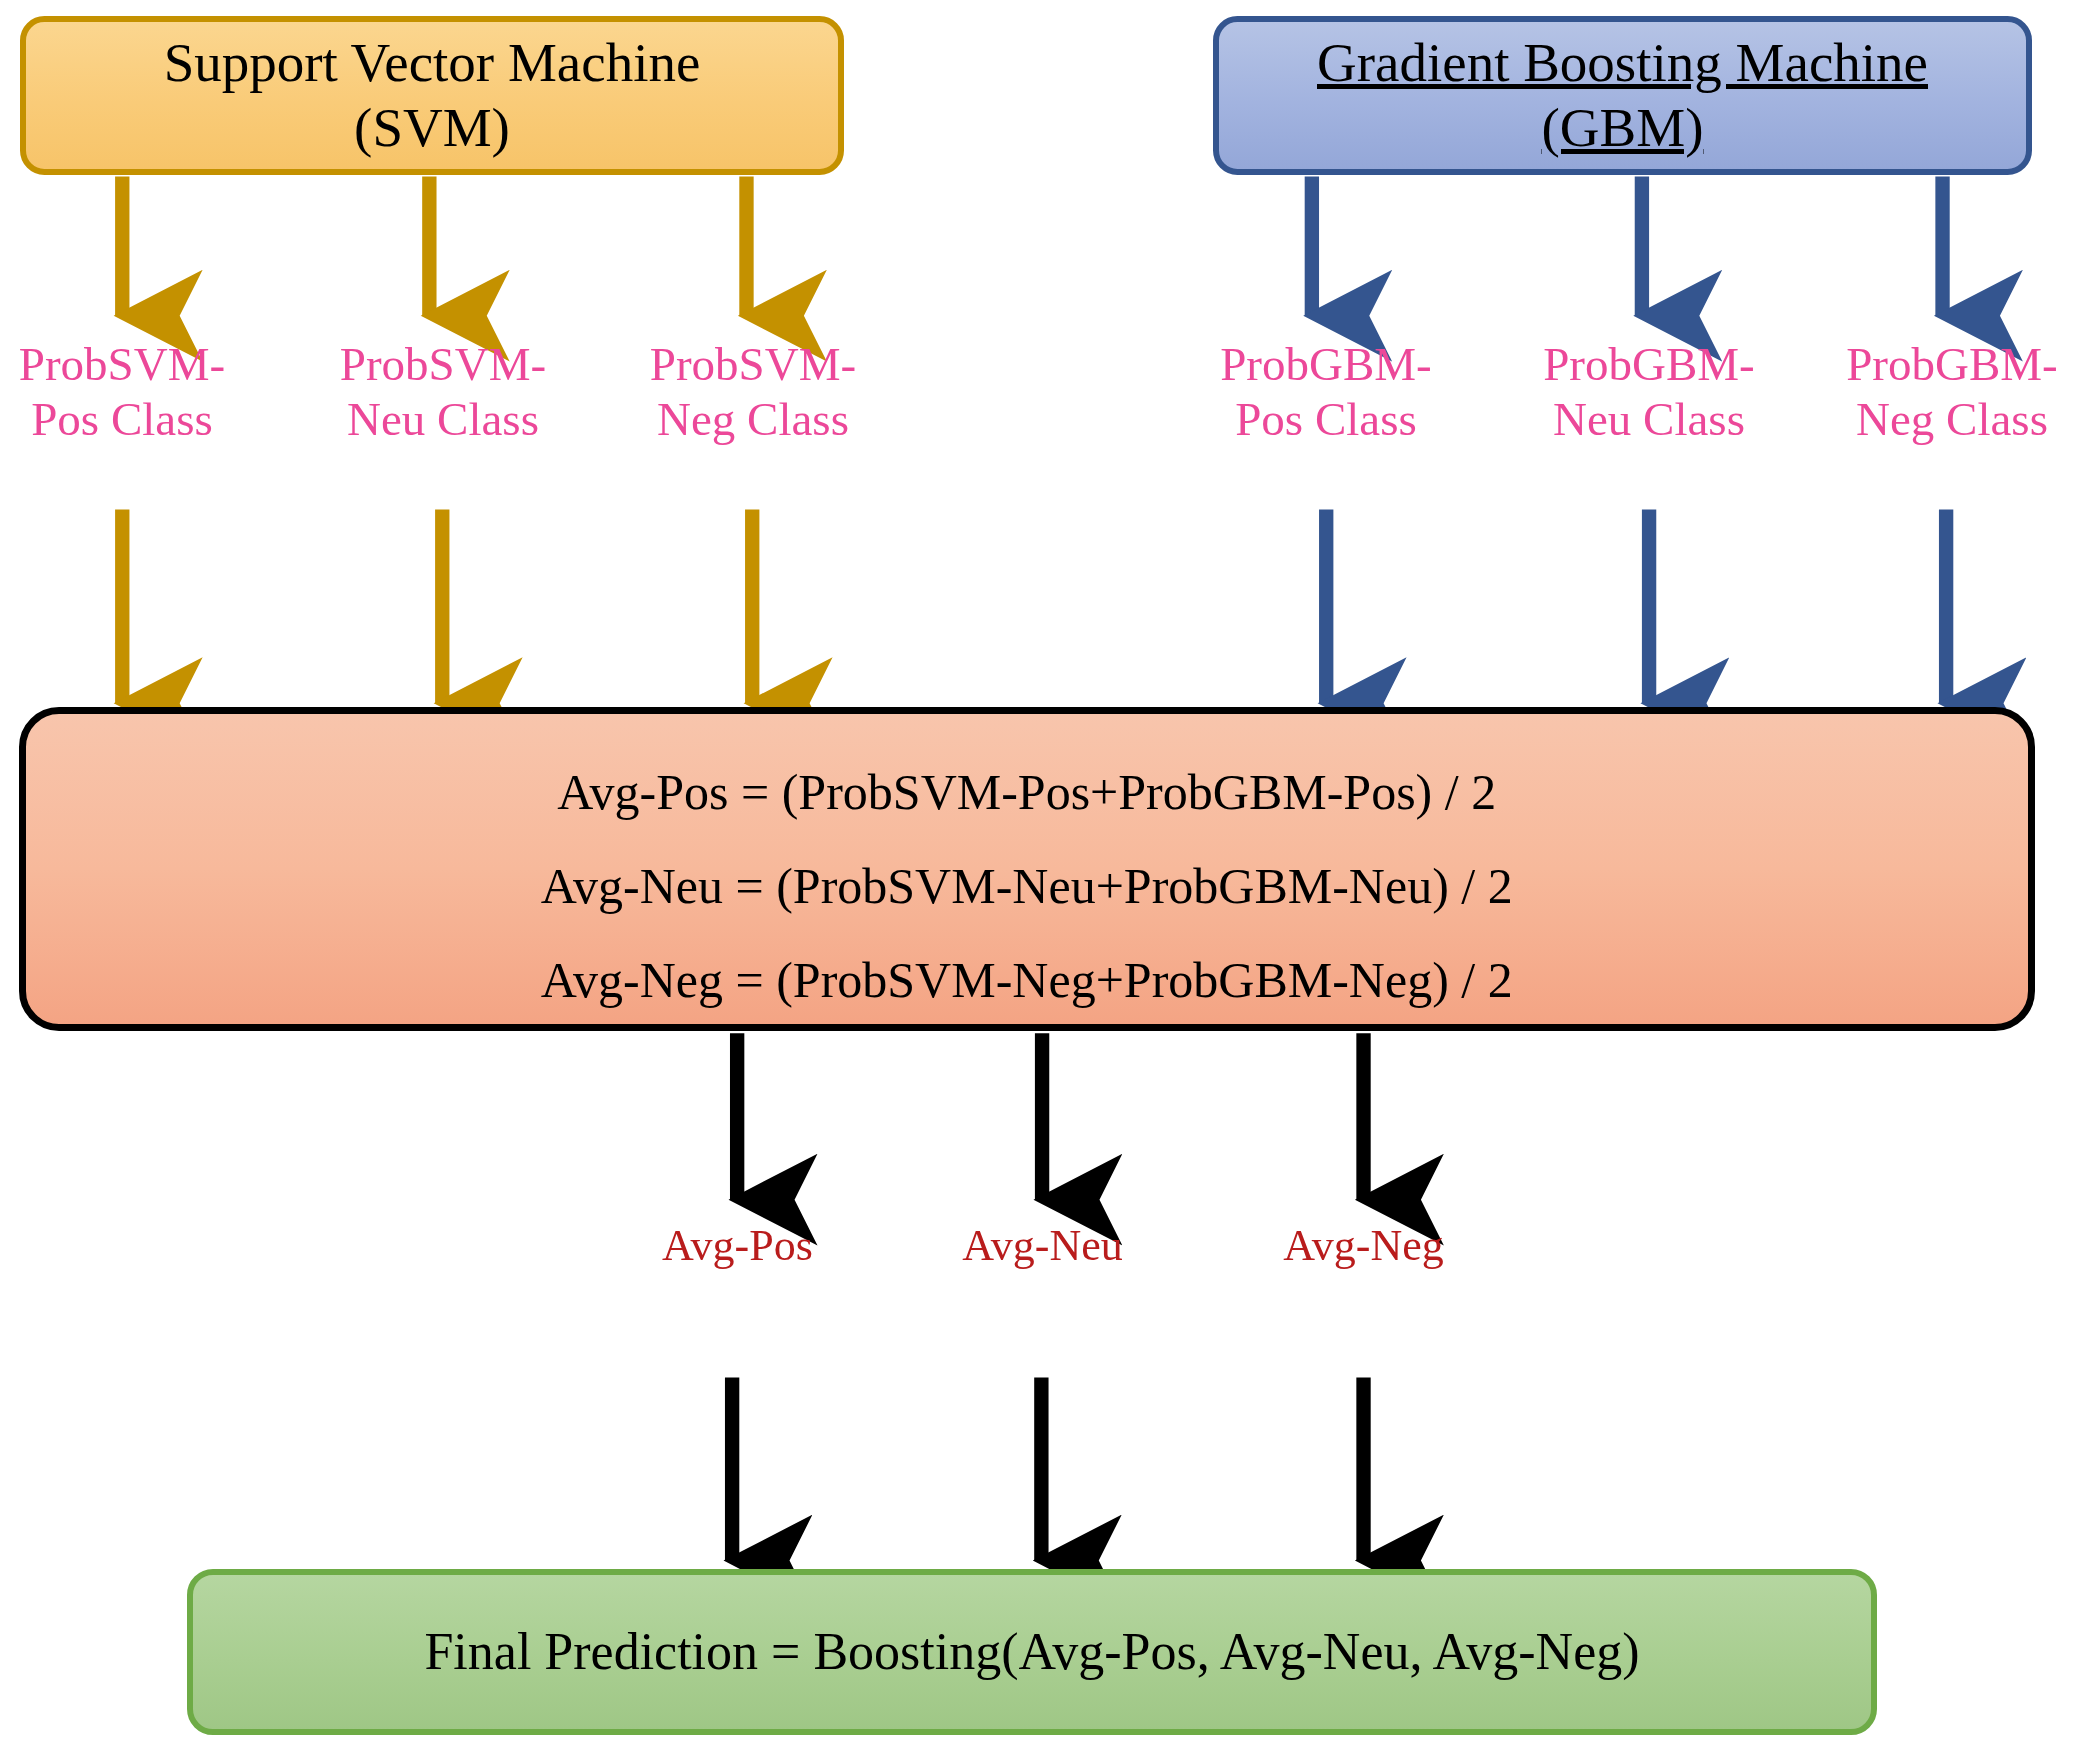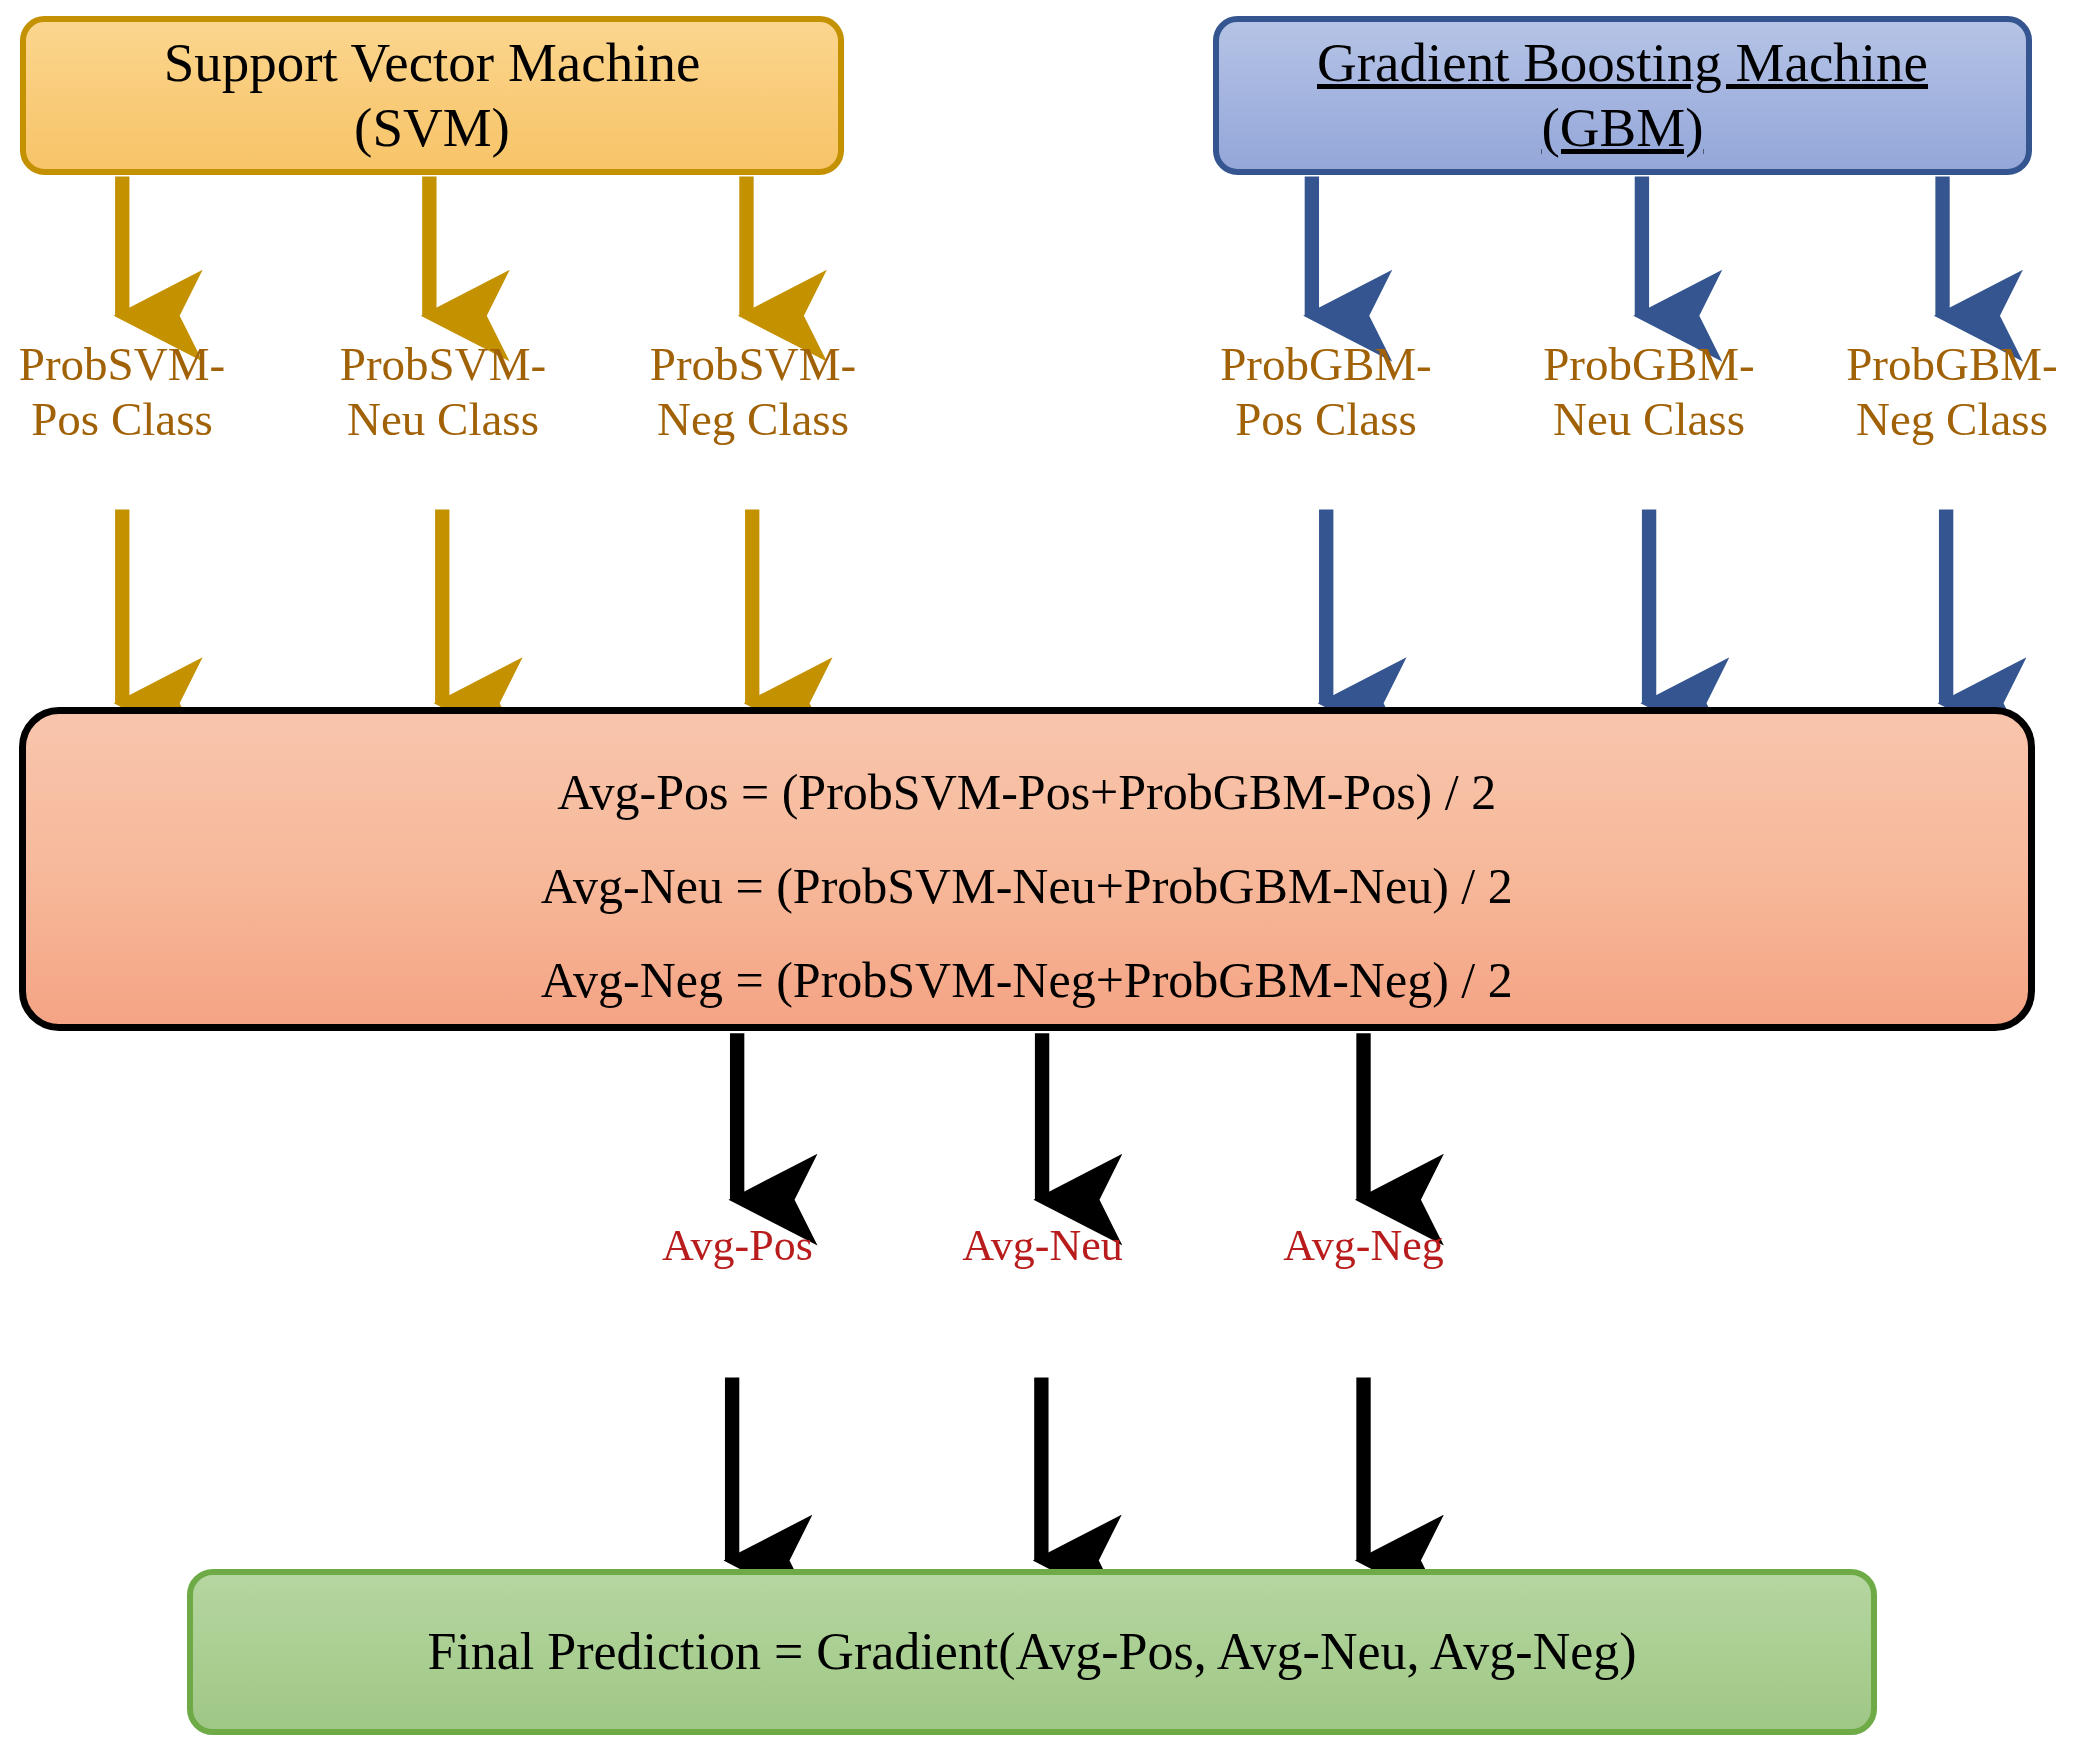"ProbSVM-" .label { color: #a16207 -> #ec4899 }
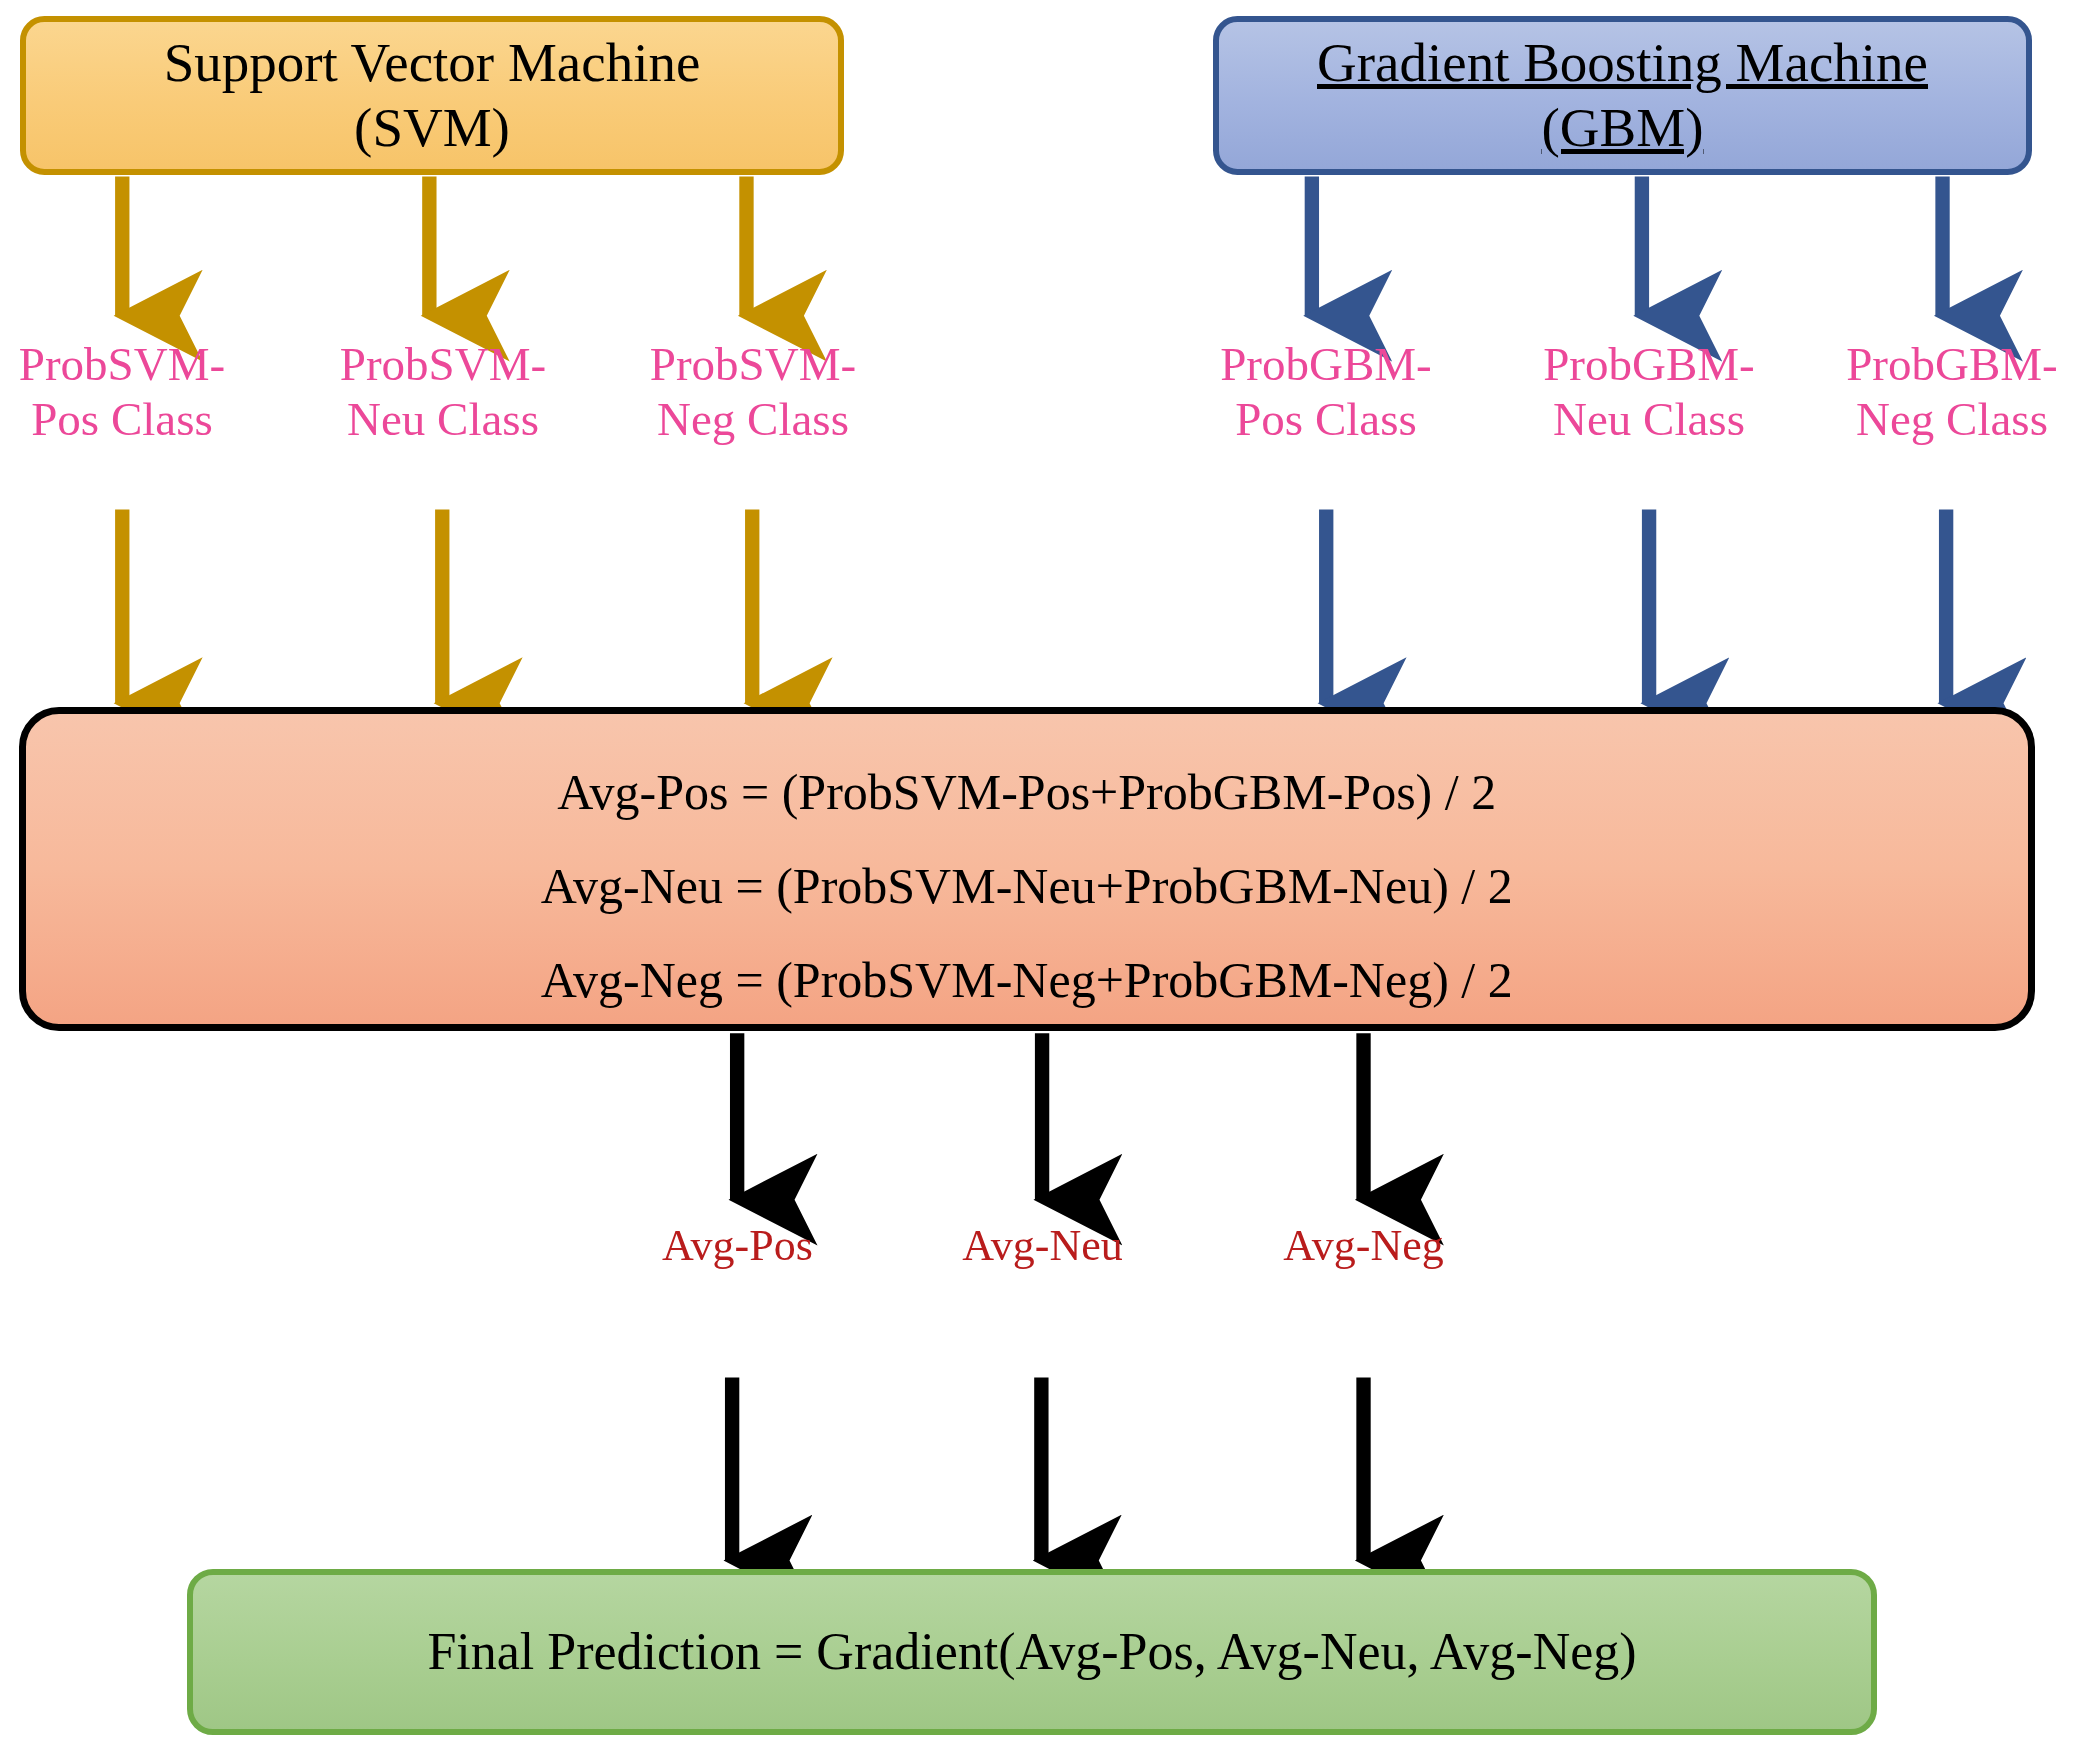"Final Prediction = Gradient(Avg-Pos," span { text: Gradient -> Boosting }
